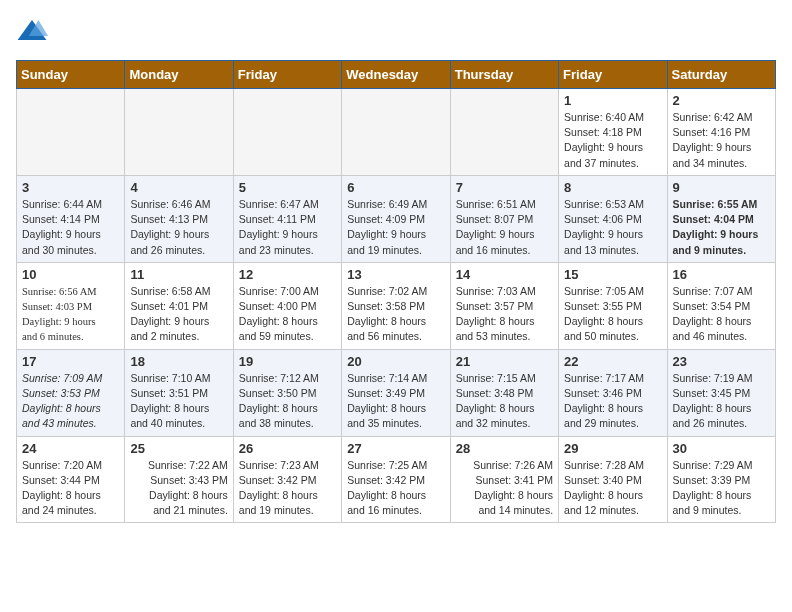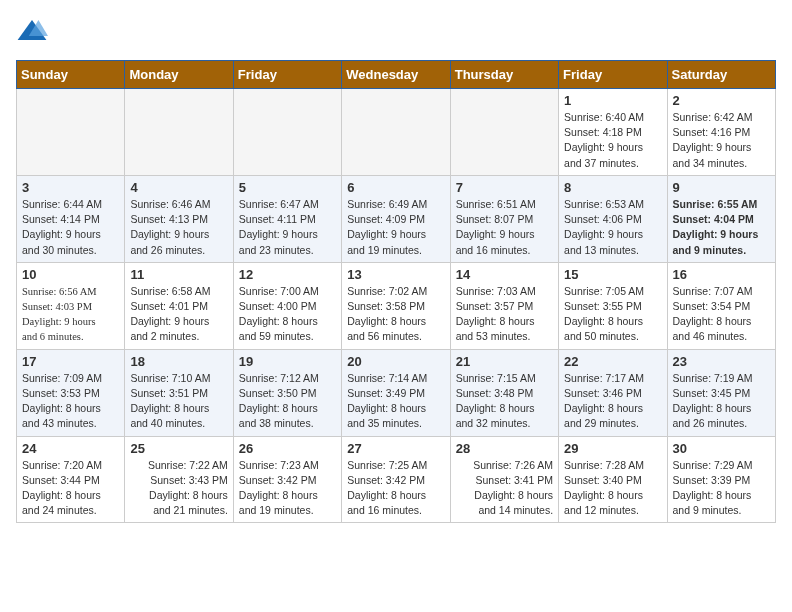"Sunrise: 7:09 AM" div.day-info { font-style: none -> italic }
